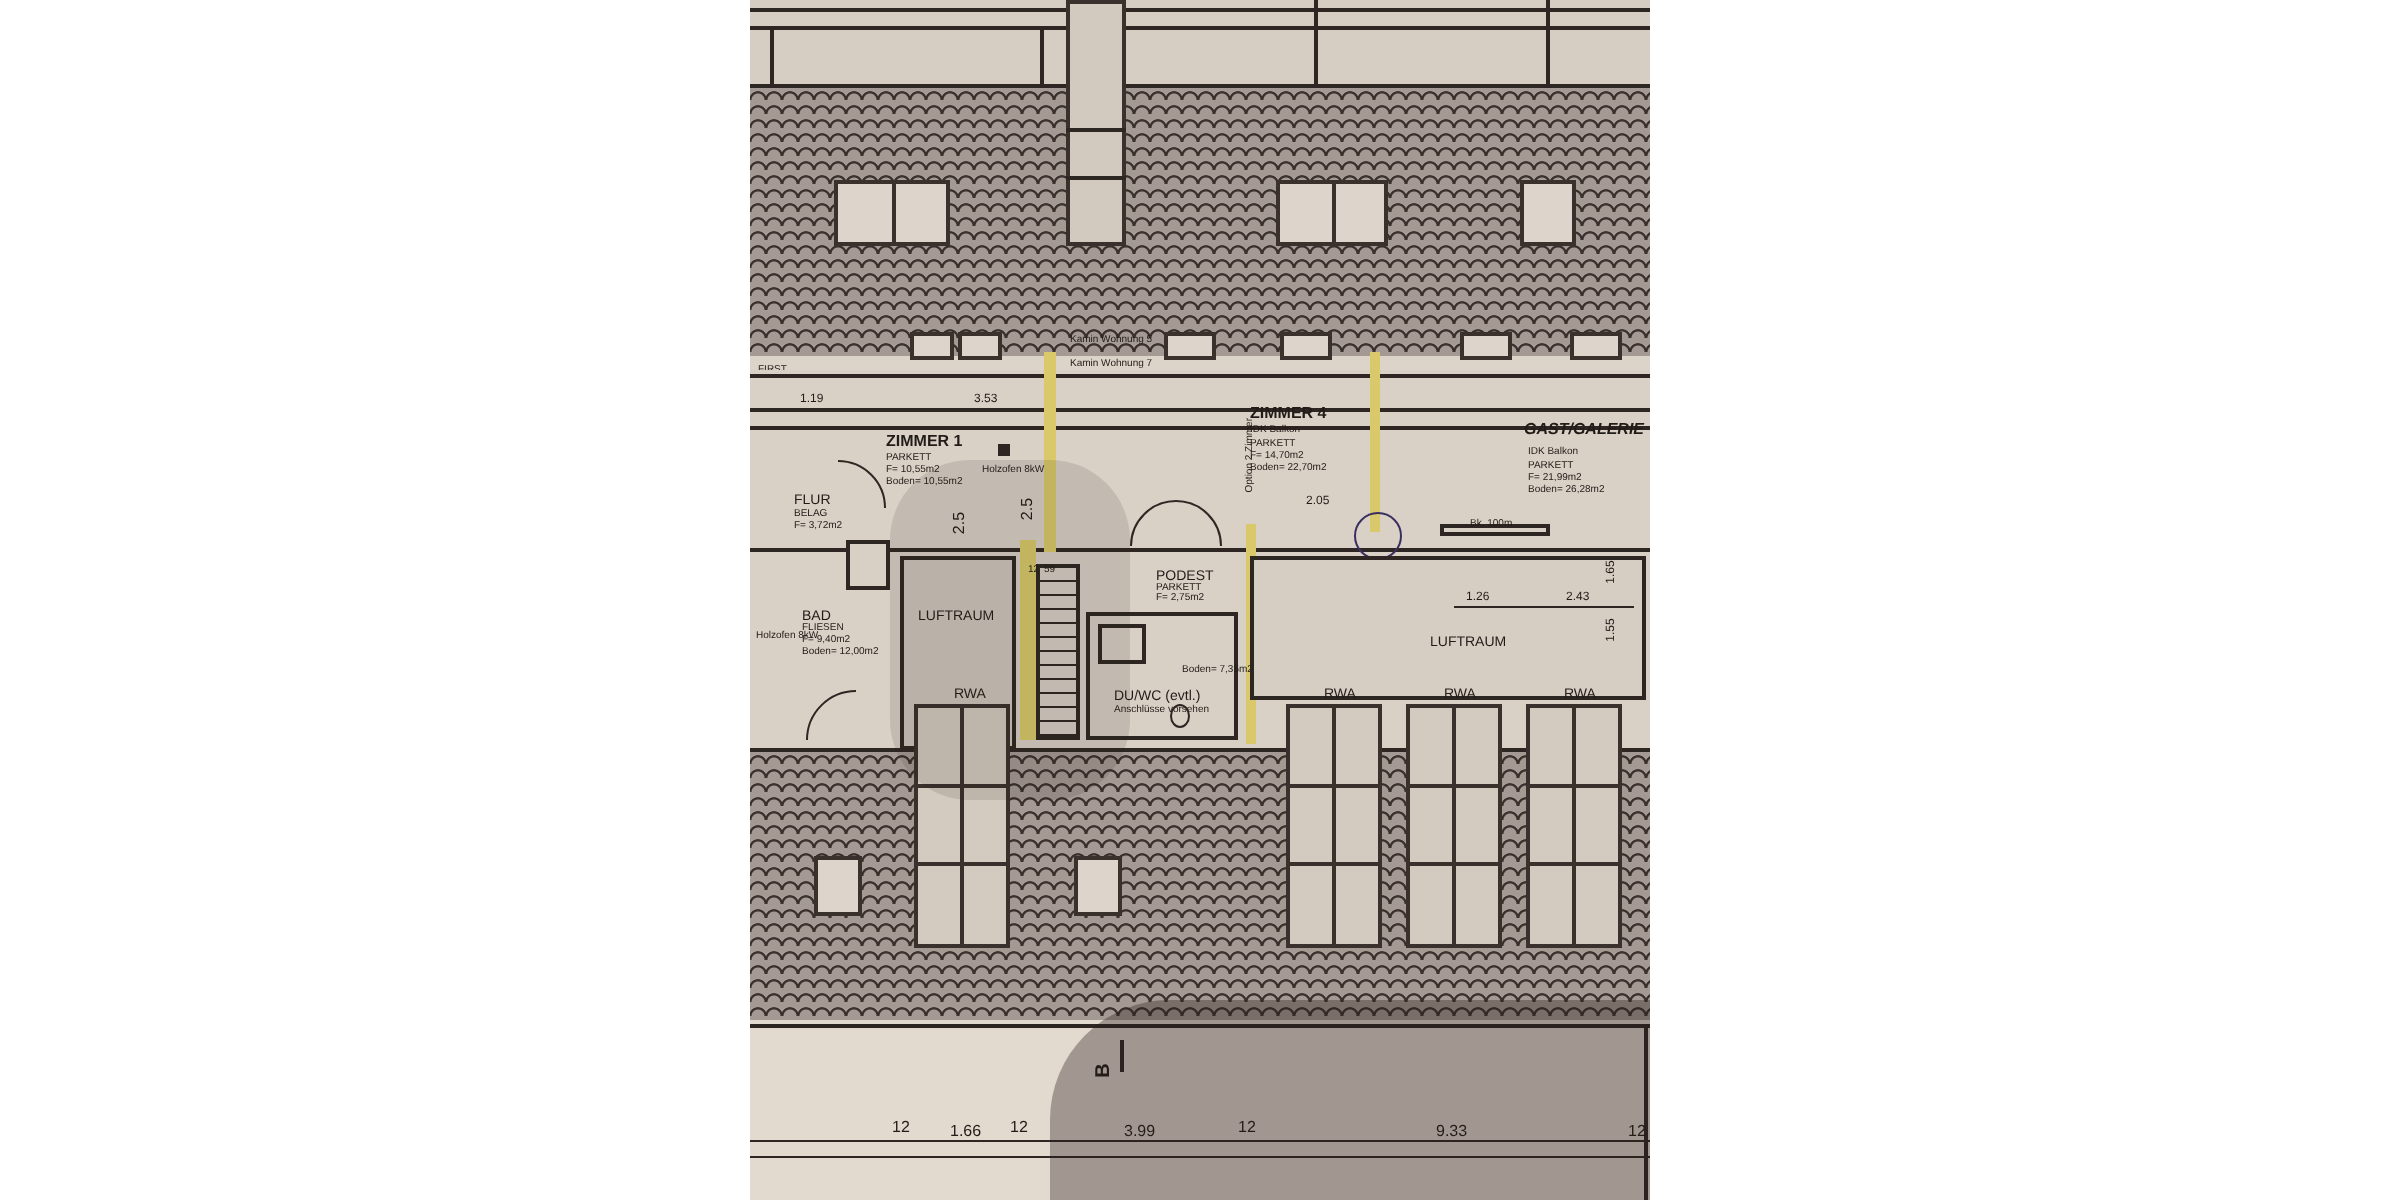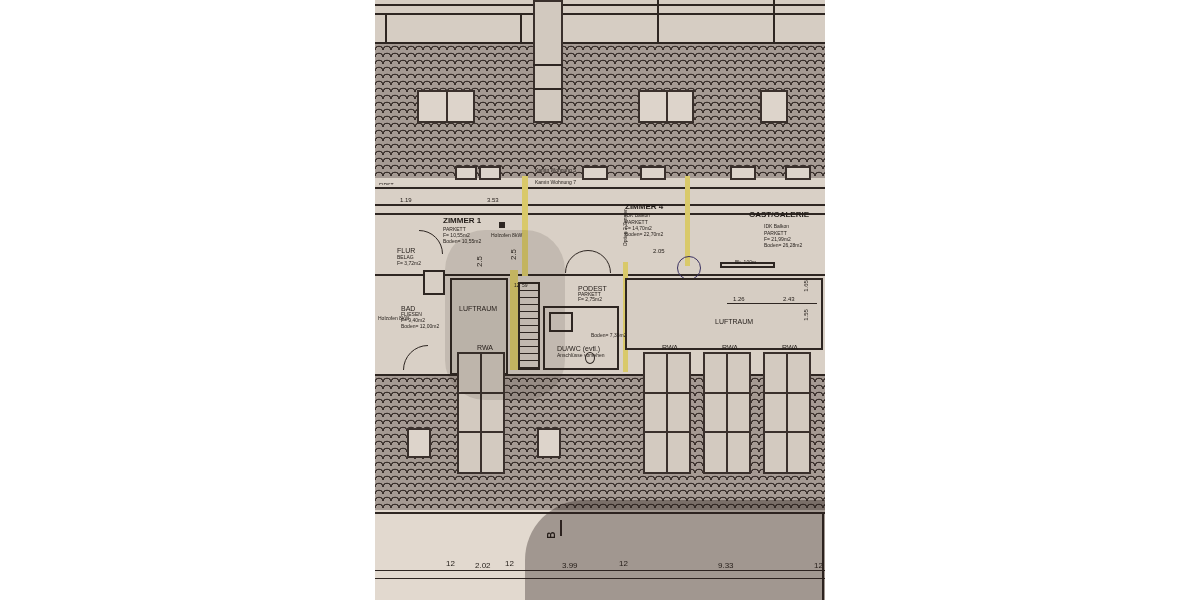"GAST/GALERIE" div.lbl { font-style: none -> italic; left: 374px -> 387px }
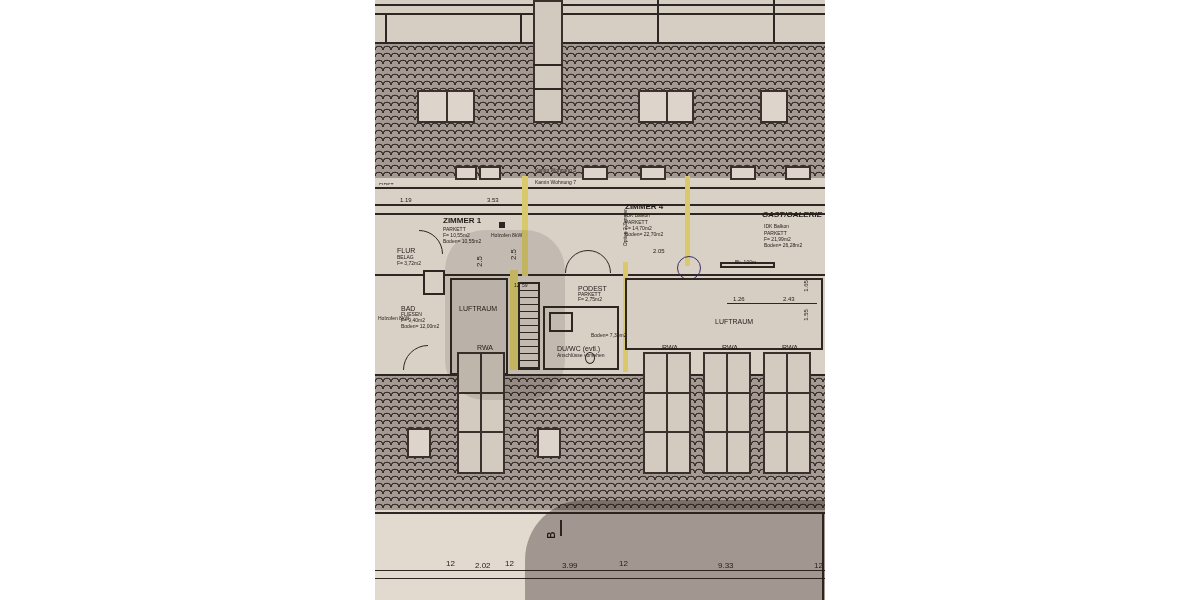"2.02" div.dim { text: 2.02 -> 1.66 }
